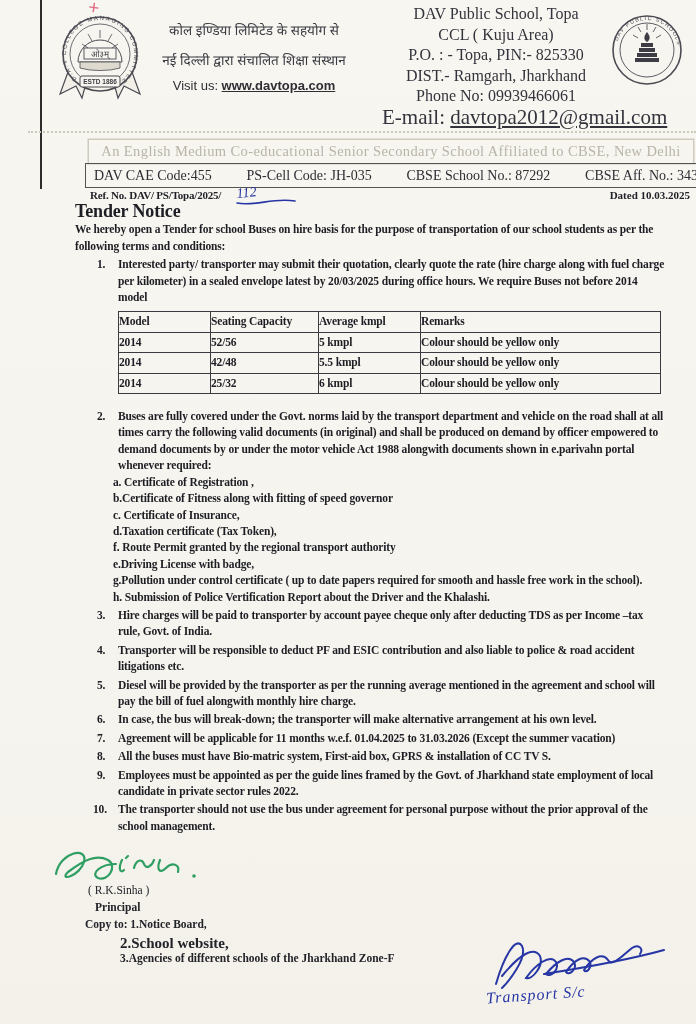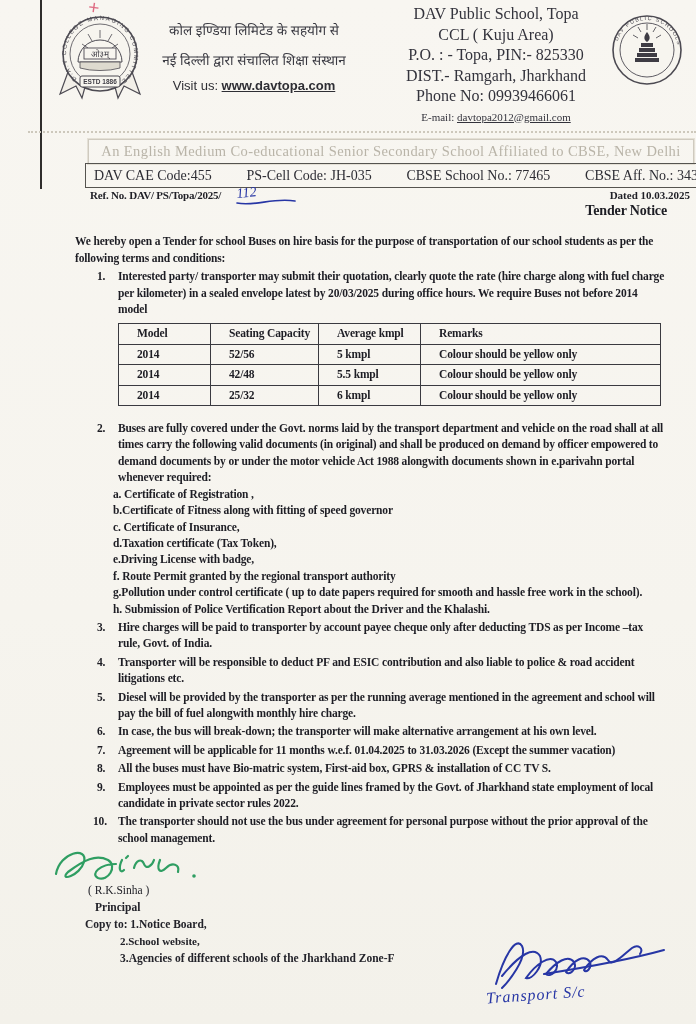"E-mail: davtopa2012@gmail.com" .hdr-right .email-line { font-size: 11px -> 21px }
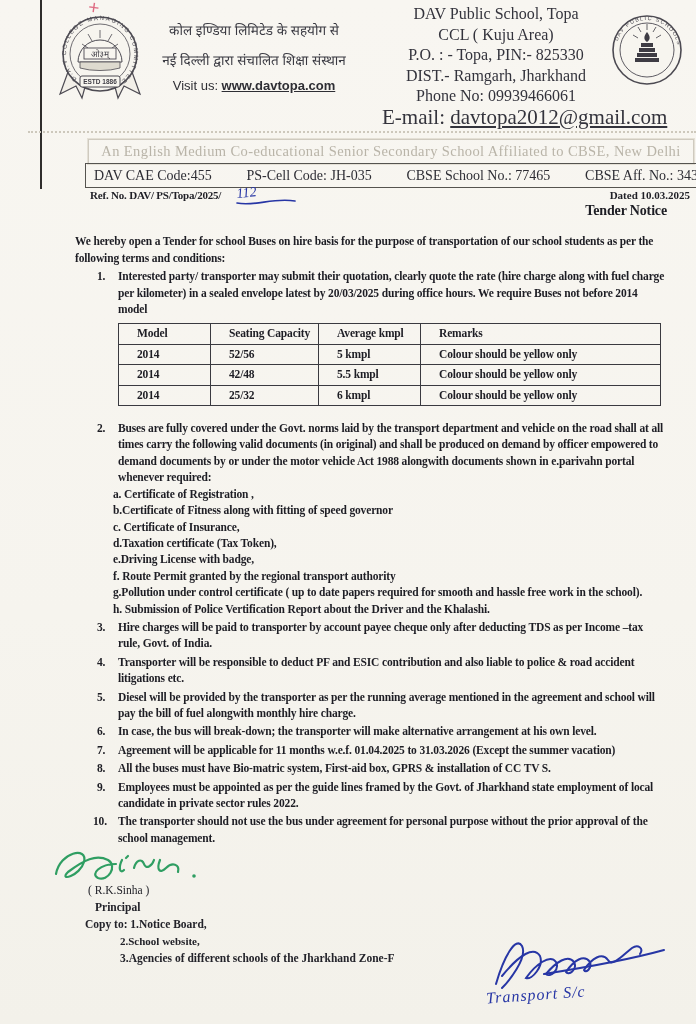"CBSE School No.: 77465" span.code { text: 77465 -> 87292 }
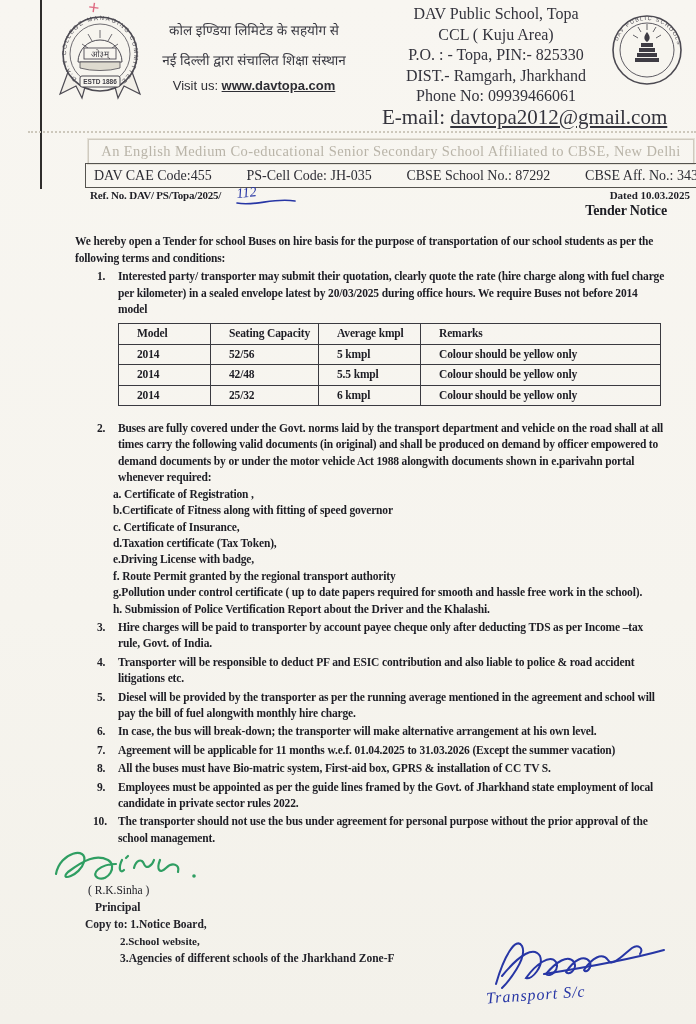"Tender Notice" .title { font-size: 14px -> 18px; margin: 0 0 14px 0 -> 0 0 2px 0; text-align: right -> left }
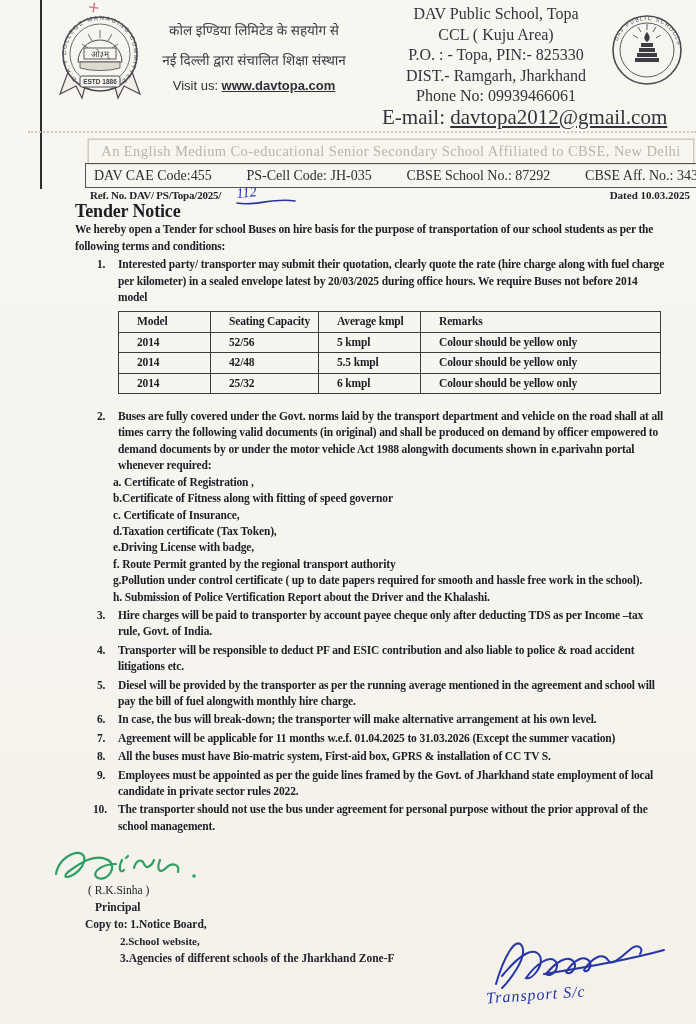"Model" table.spec th,table.spec td { padding: 1px 4px 2px 18px -> 1px 4px 2px 0 }
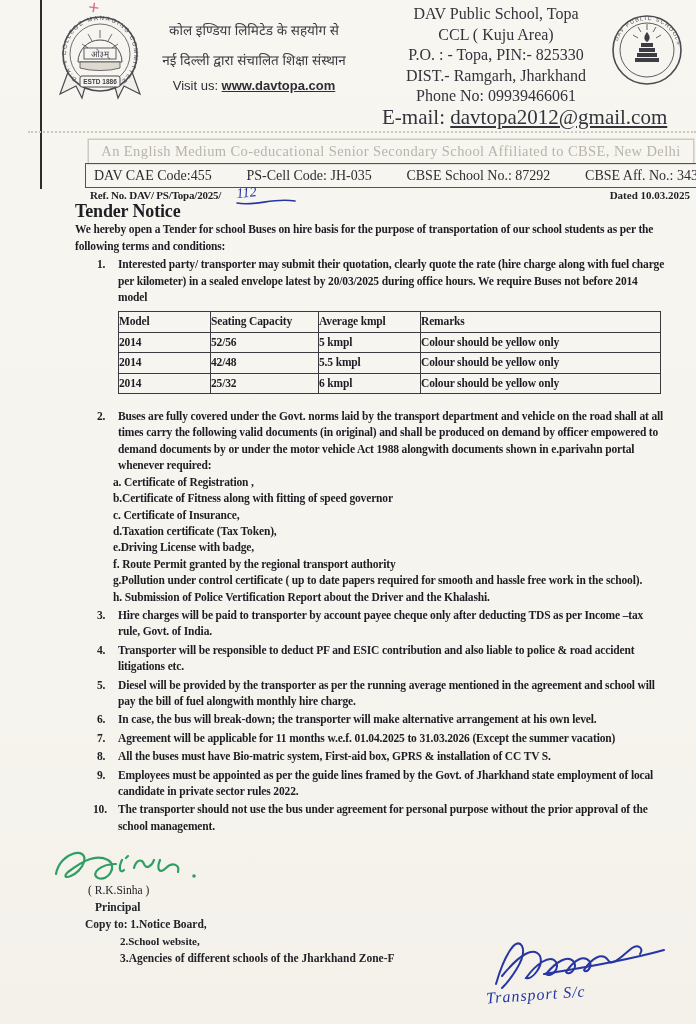"e.Driving License with badge," div.sub { order: before "f. Route Permit granted by" -> after "f. Route Permit granted by" }
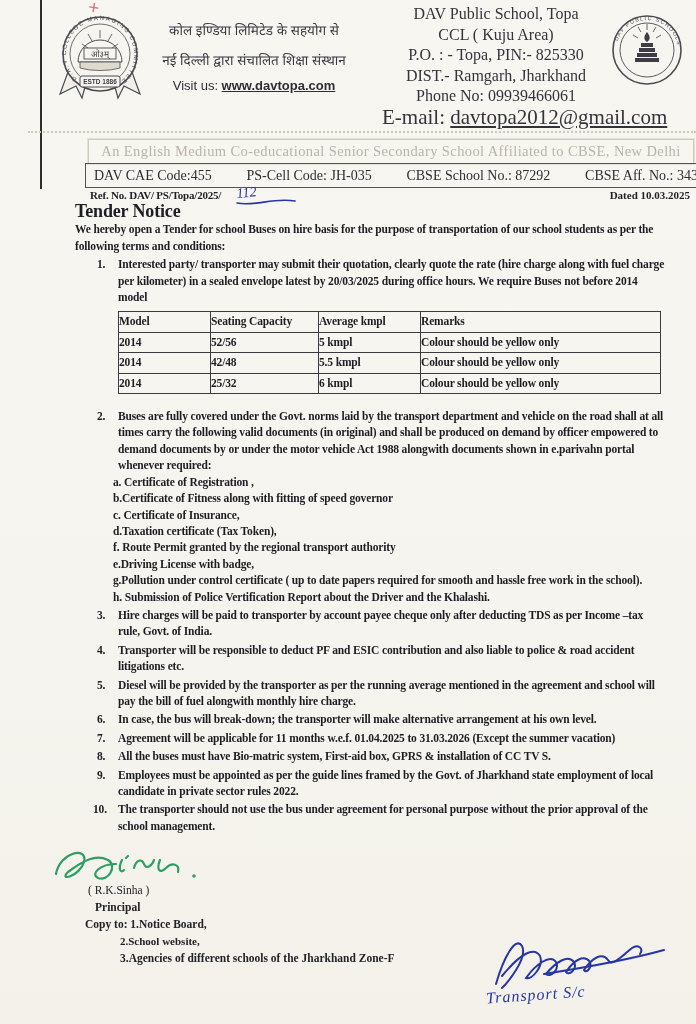"2.School website," .copy-line2 { font-size: 11px -> 15px }
